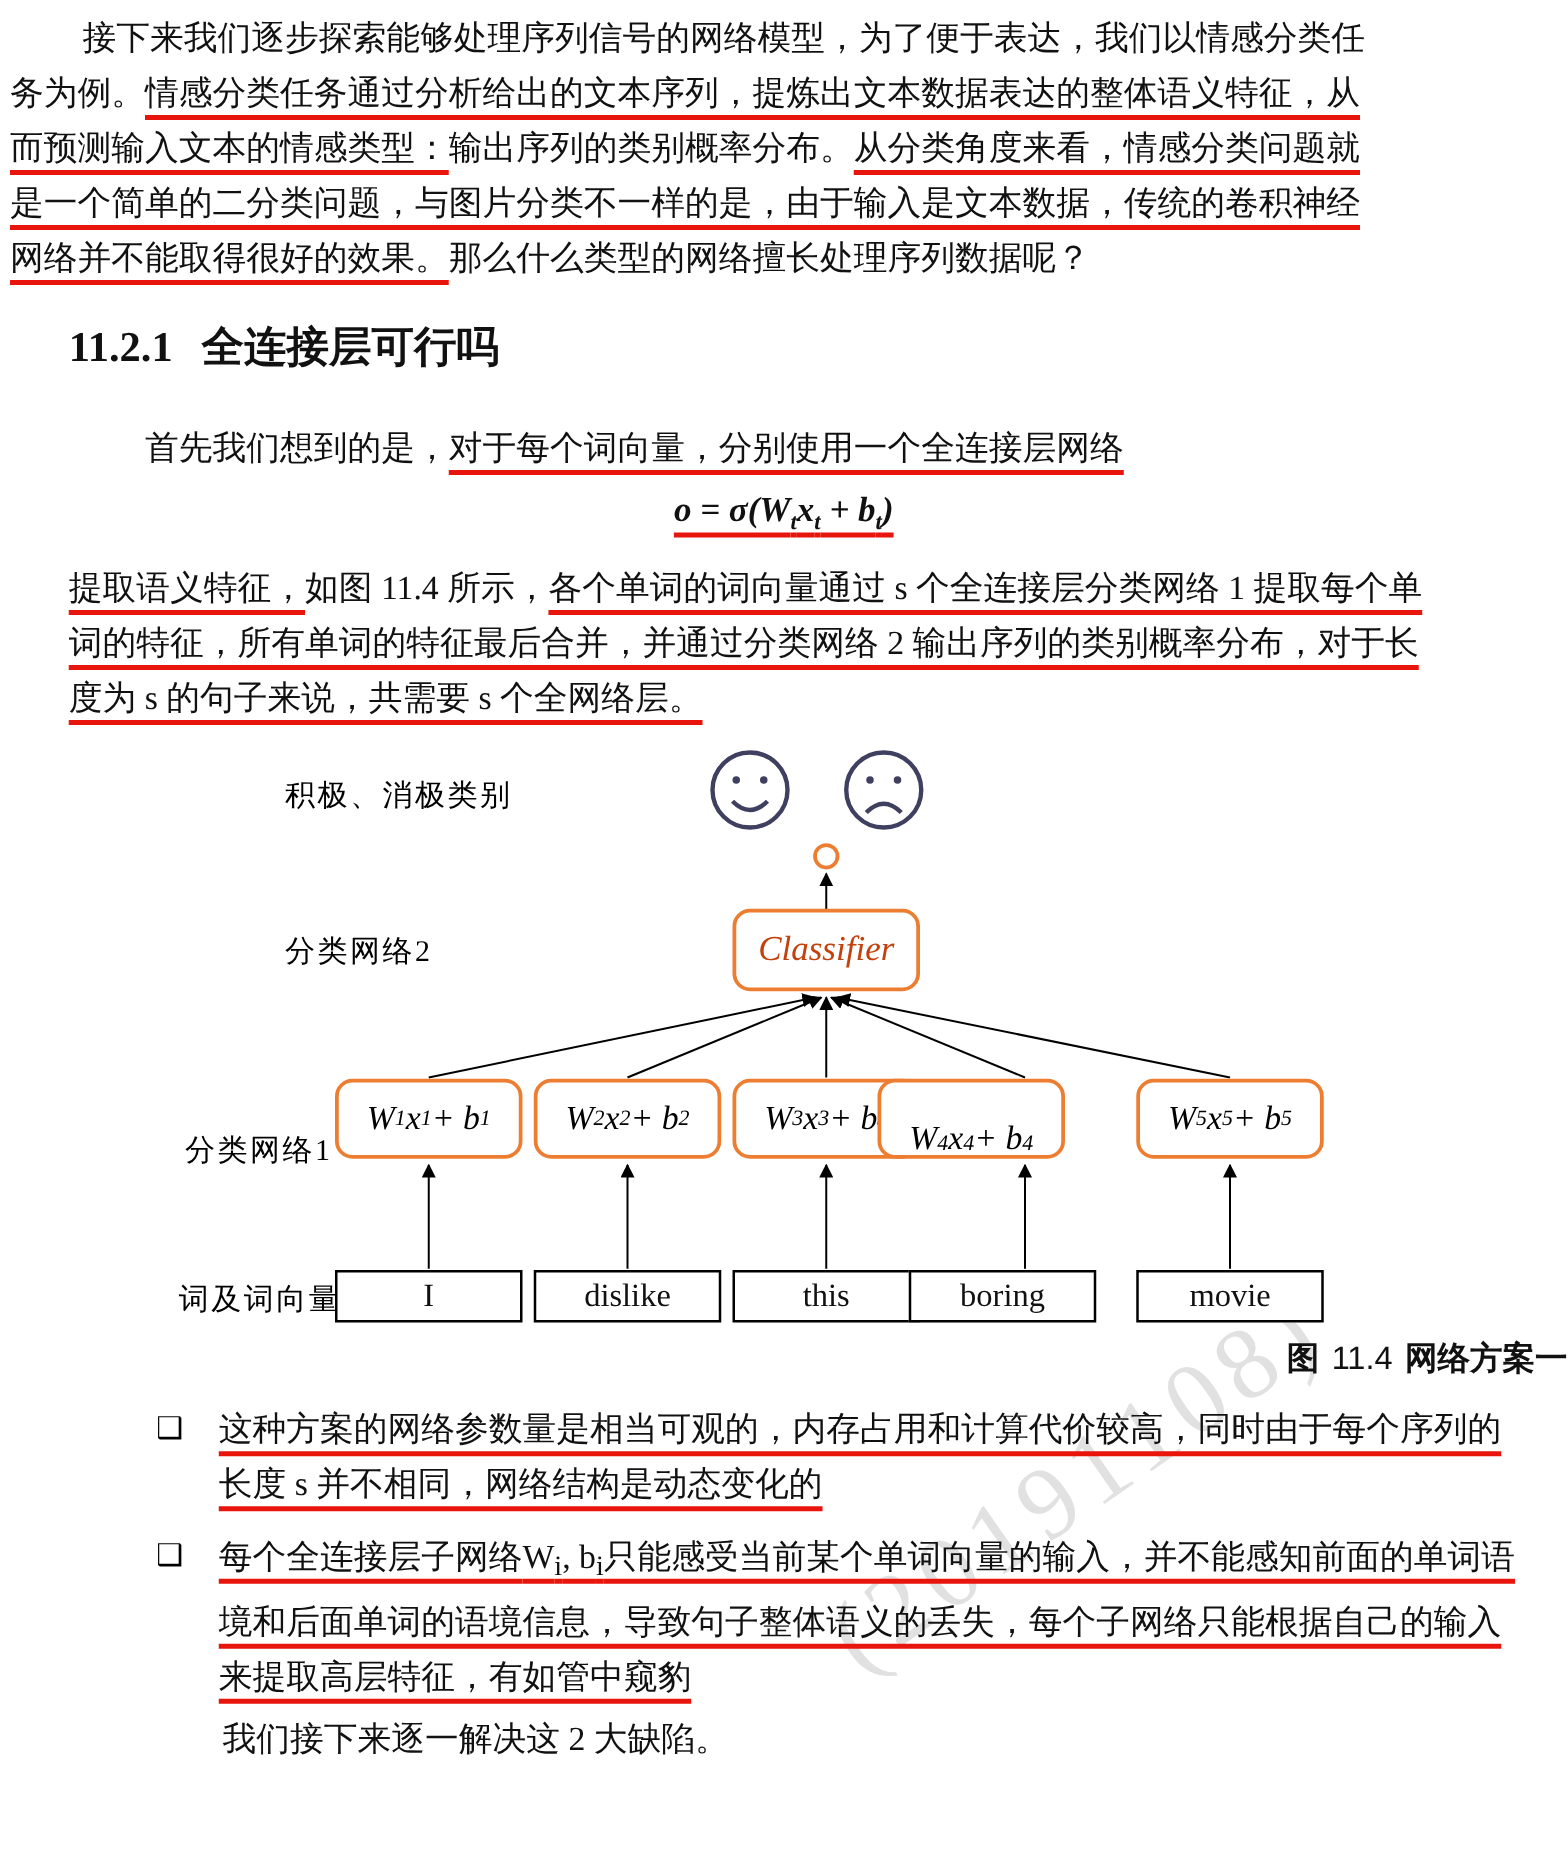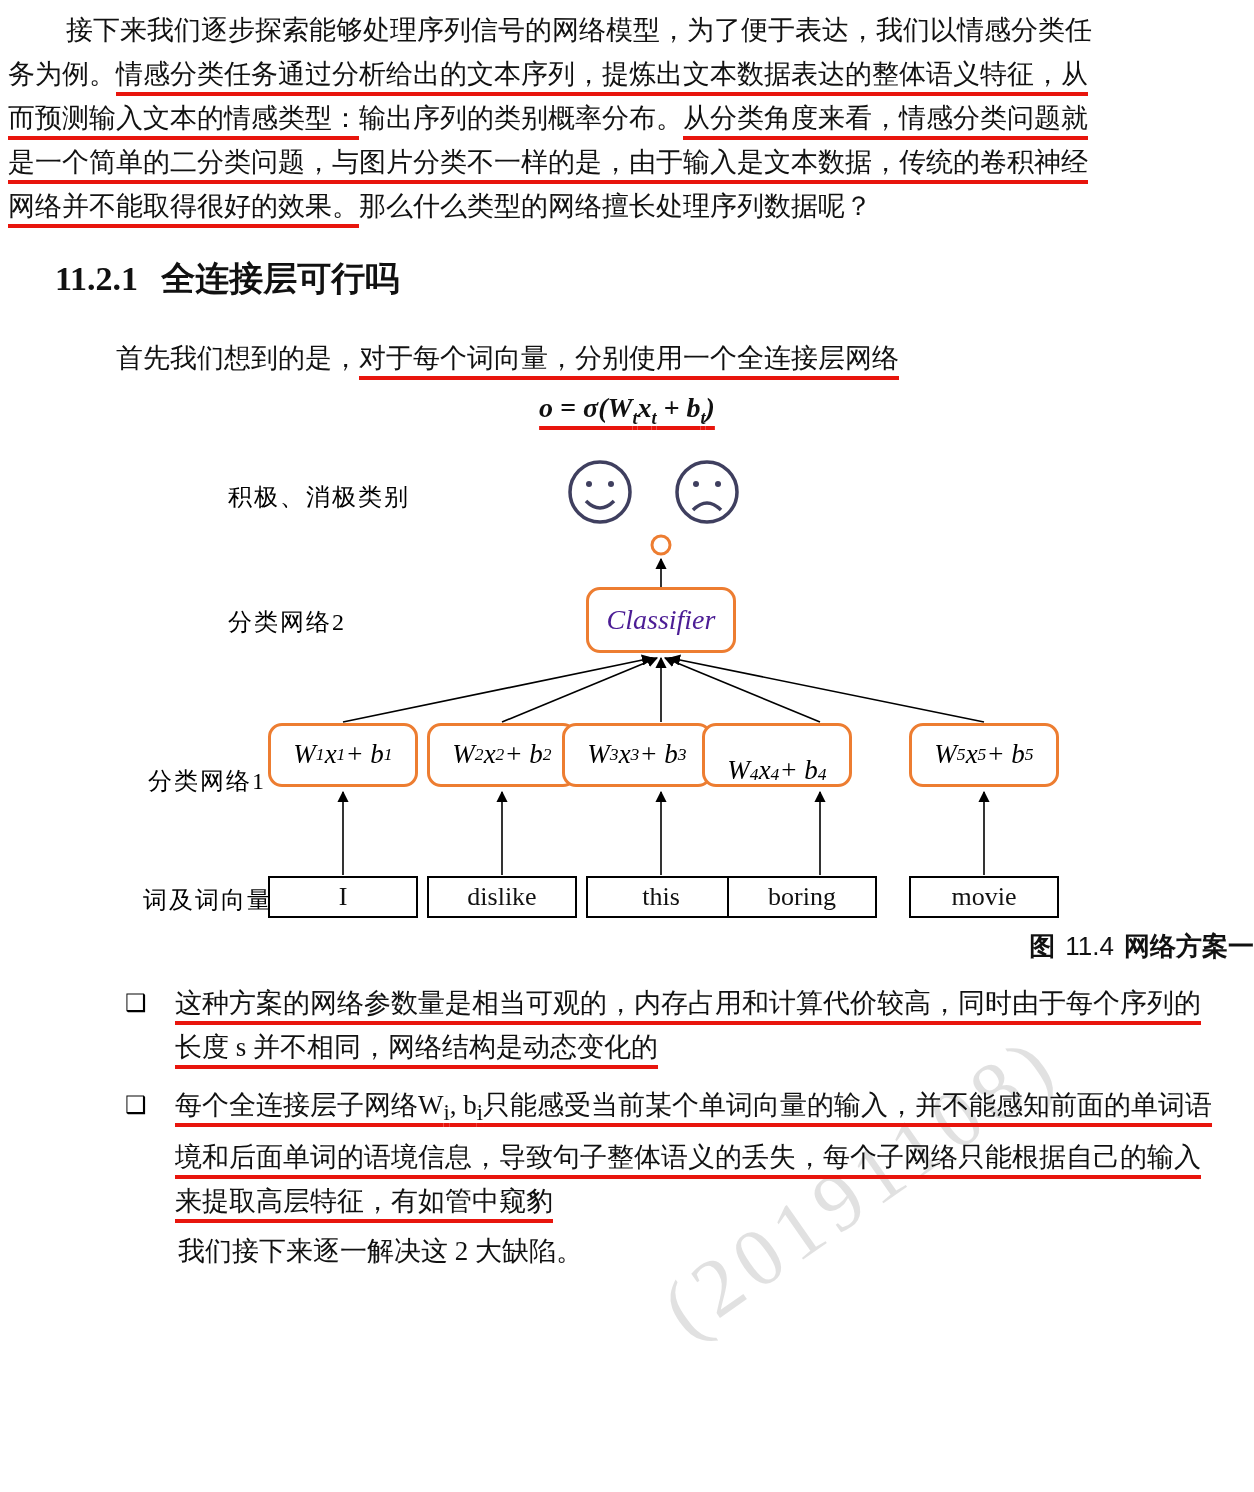"提取语义特征，如图 11.4 所示，各个单词的词向量通过 s 个全连接层分类网络" p.p3 { html: none -> <p><span>提取语义特征，</span><span>如图 11.4 所示，</span><span>各个单词的词向量通过 s 个全连接层分类网络 1 提取每个单词的特征，所有单词的特征最后合并，并通过分类网络 2 输出序列的类别概率分布，对于长度为 s 的句子来说，共需要 s 个全网络层。</span></p> }
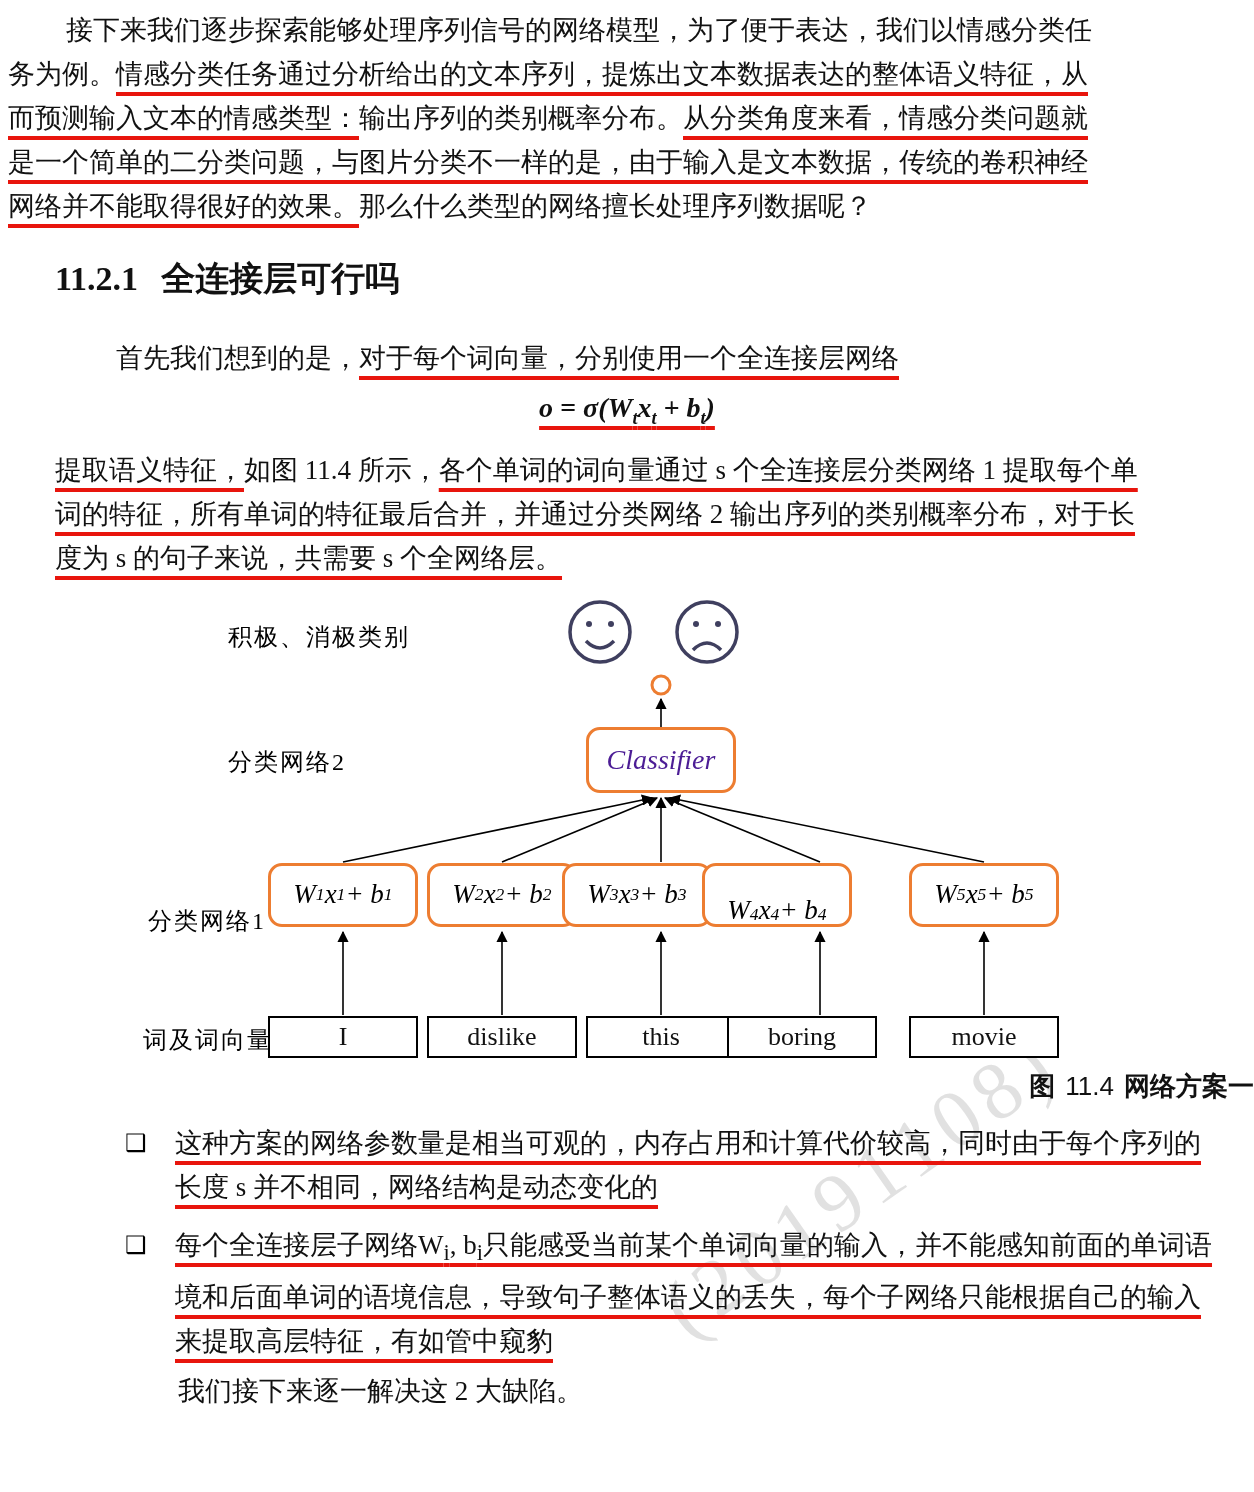"Classifier" .classifier { color: #4c1d95 -> #c2410c }
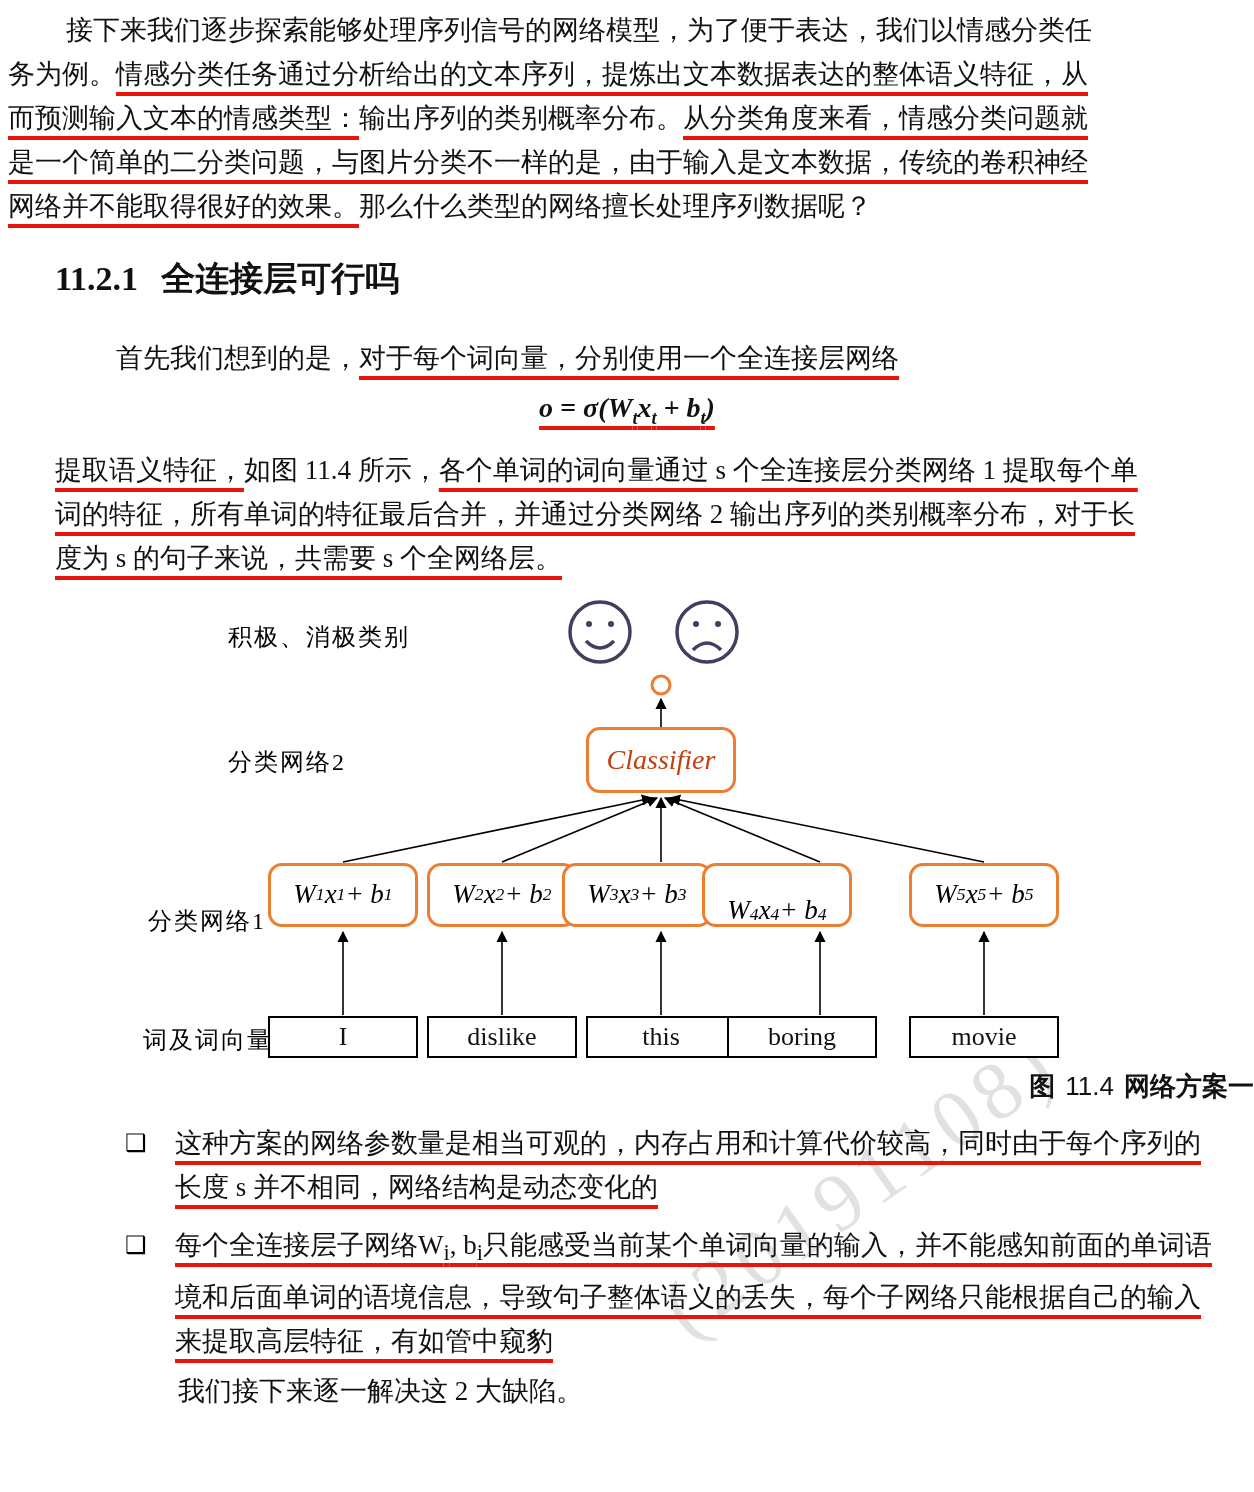"W x + b" div.obox { left: 562px -> 586px }
